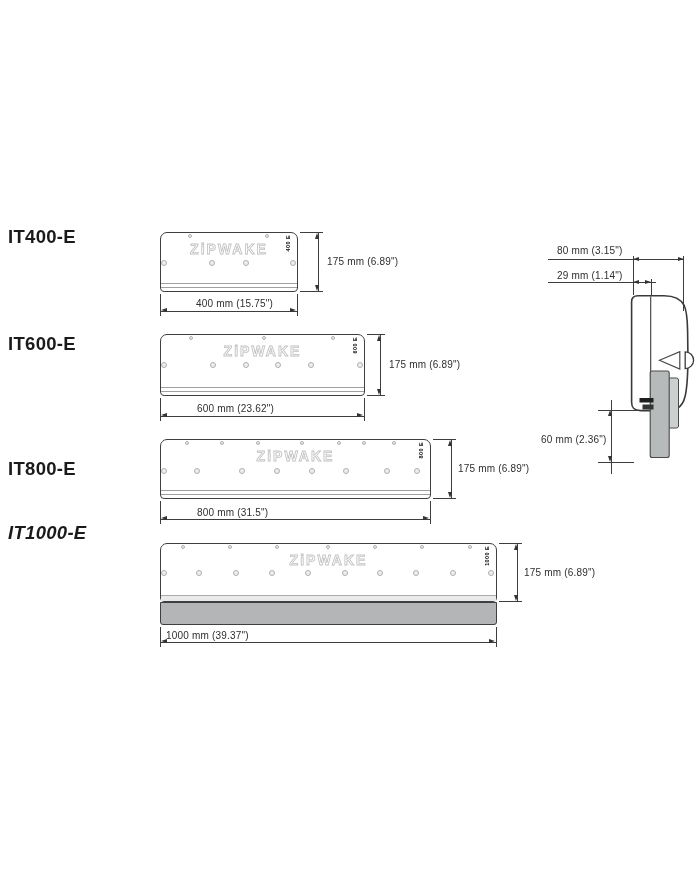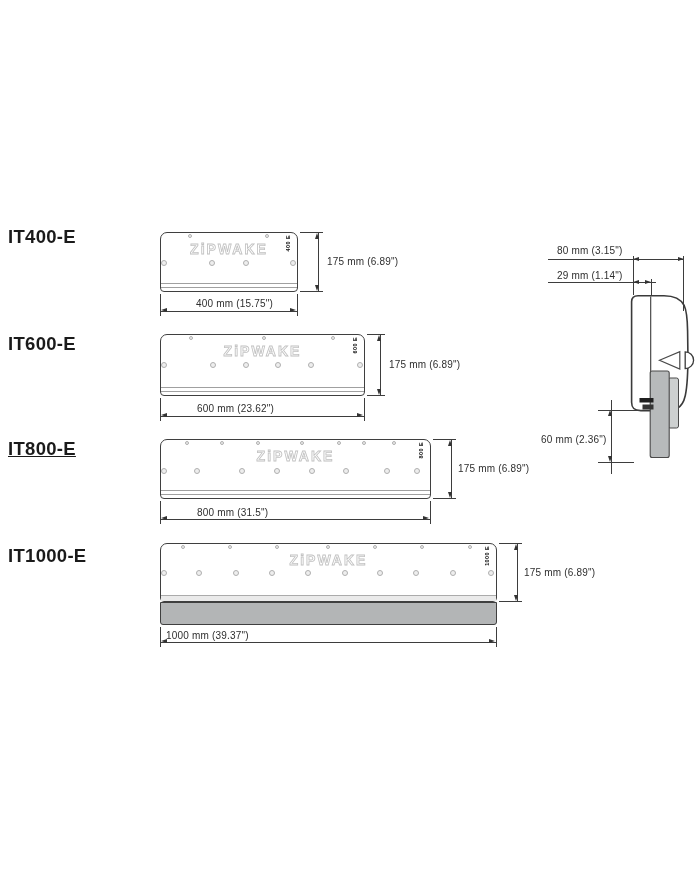"IT800-E" div.plabel { text-decoration: underline -> none; top: 438px -> 458px }
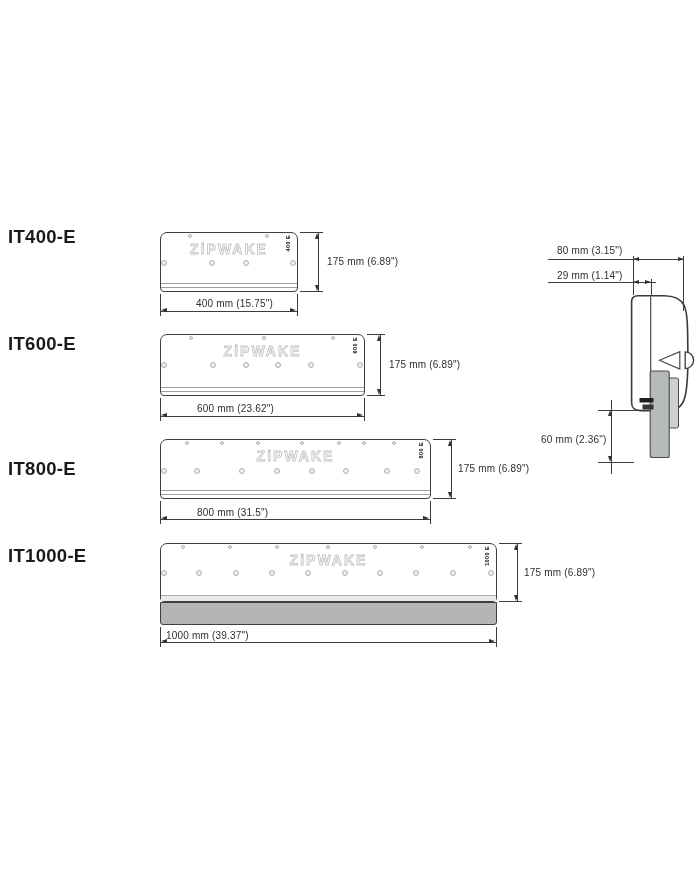"IT1000-E" div.plabel { font-style: none -> italic; top: 545px -> 522px }
